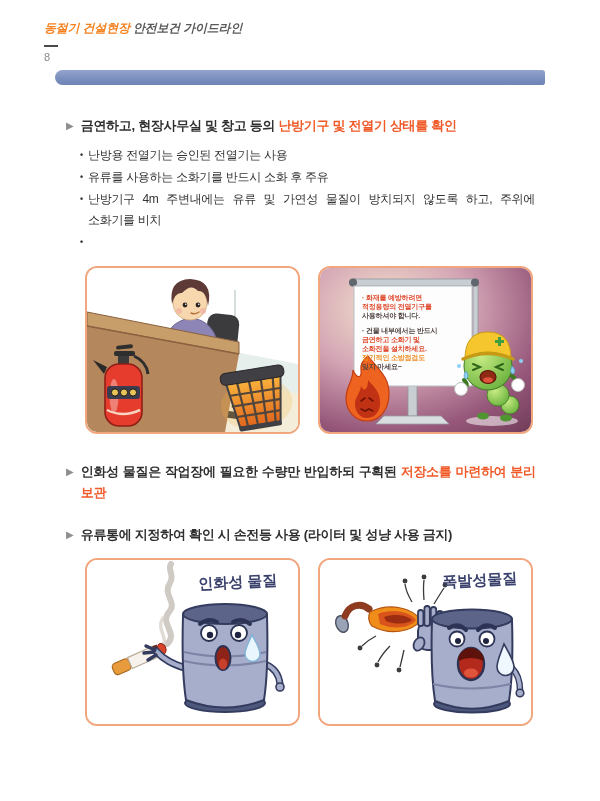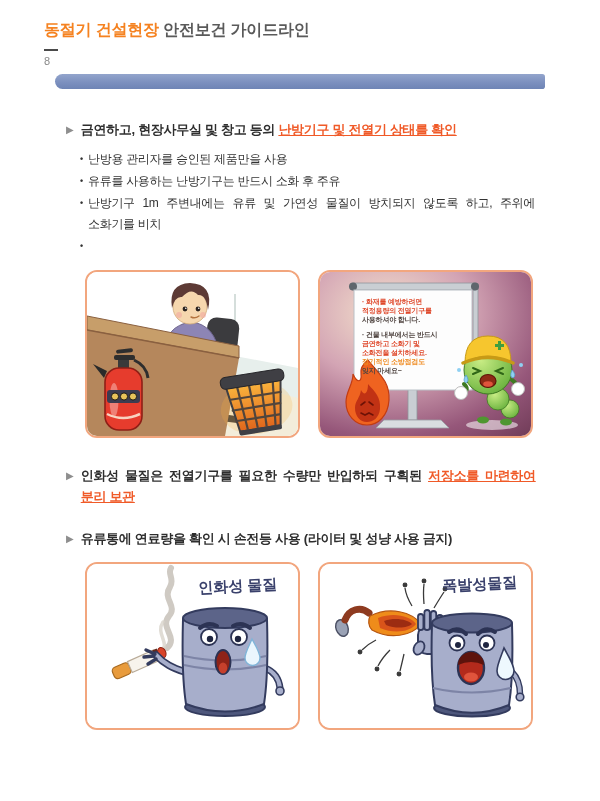"동절기 건설현장 안전보건 가이드라인" .doc-title { font-size: 16px -> 12px; font-style: none -> italic }
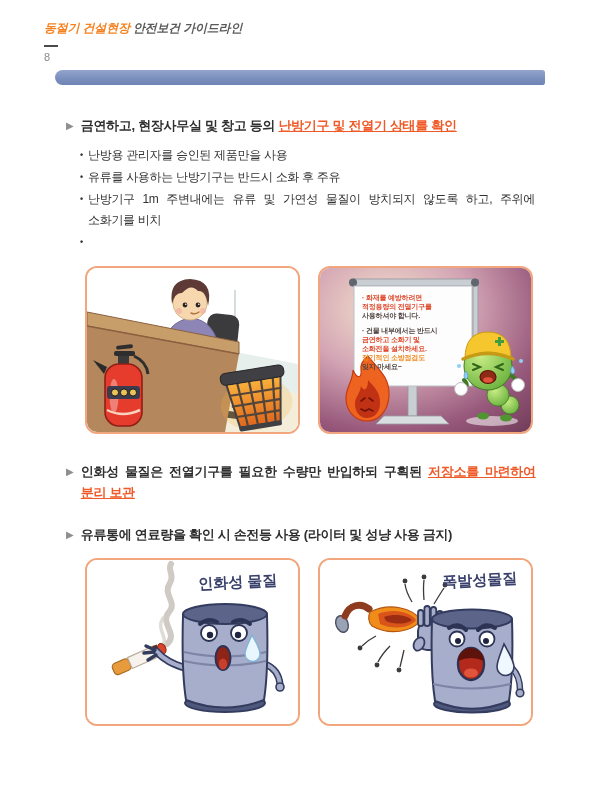"난방기구 및 전열기 상태를 확인" .sec-heading .accent { text-decoration: underline -> none }
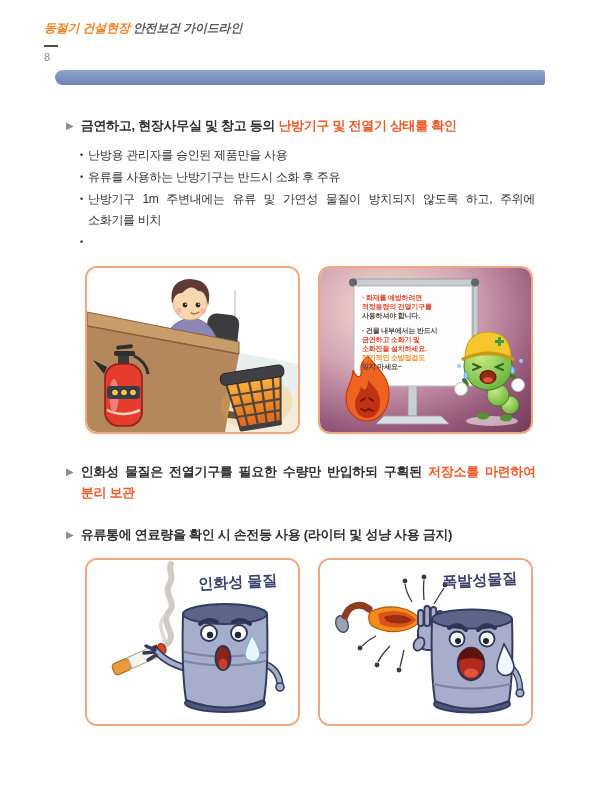"난방용 관리자를 승인된 제품만을 사용" span.b-text { text: 관리자를 승인된 제품만을 -> 전열기는 승인된 전열기는 }
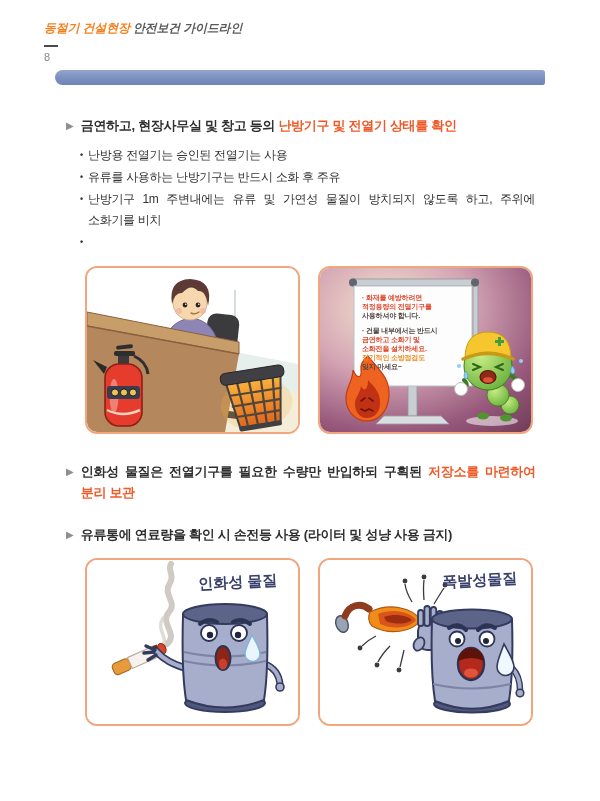"유류를 사용하는 난방기구는 반드시 소화" span.b-text { text: 난방기구는 -> 소화기를 }
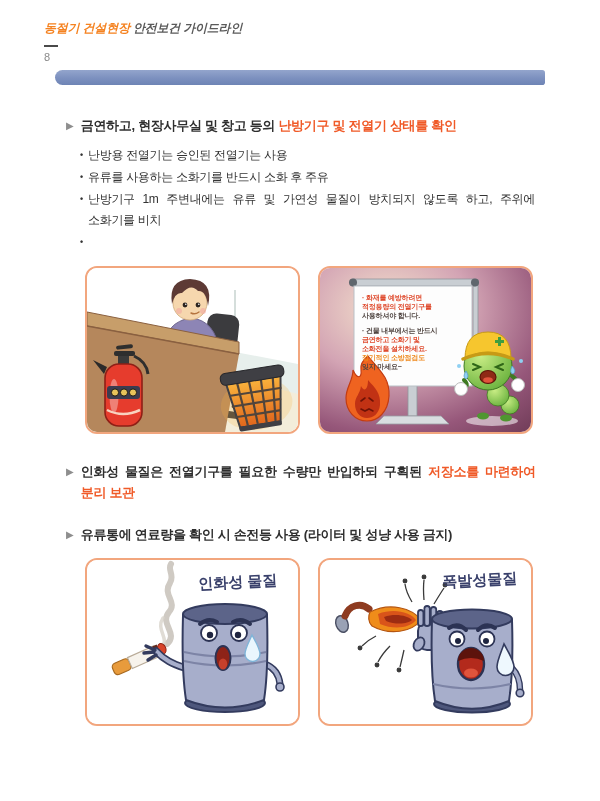"난방기구 1m 주변내에는 유류 및" span.b-text { text: 1m -> 4m }
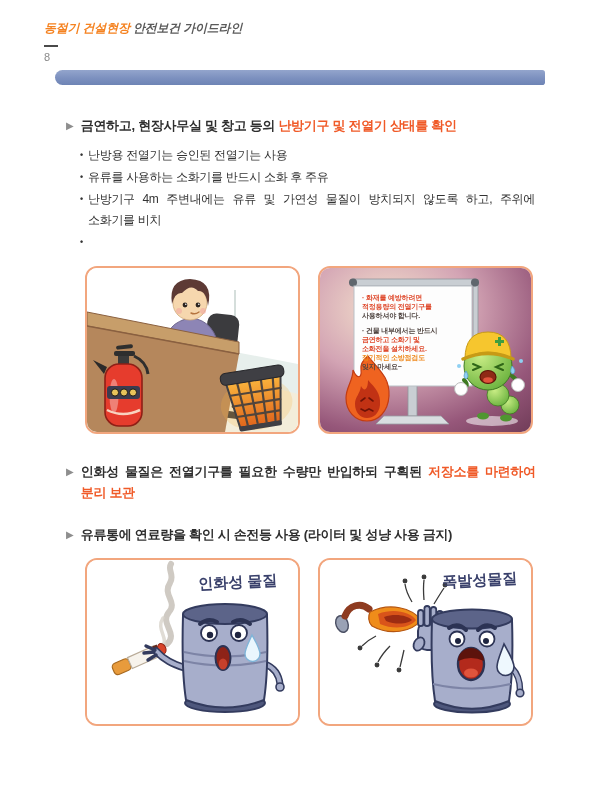"인화성 물질은 전열기구를 필요한 수량만" span { text: 전열기구를 -> 작업장에 }
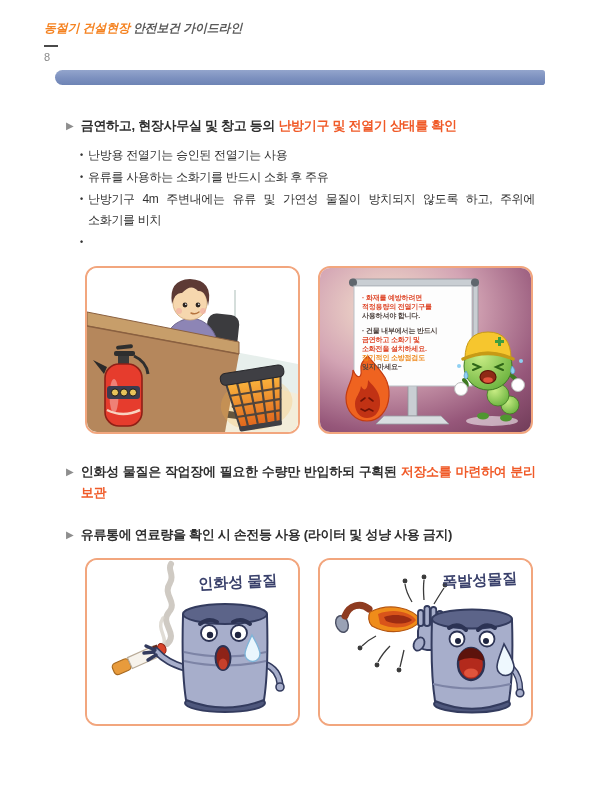"유류통에 연료량을 확인 시 손전등" span { text: 연료량을 -> 지정하여 }
